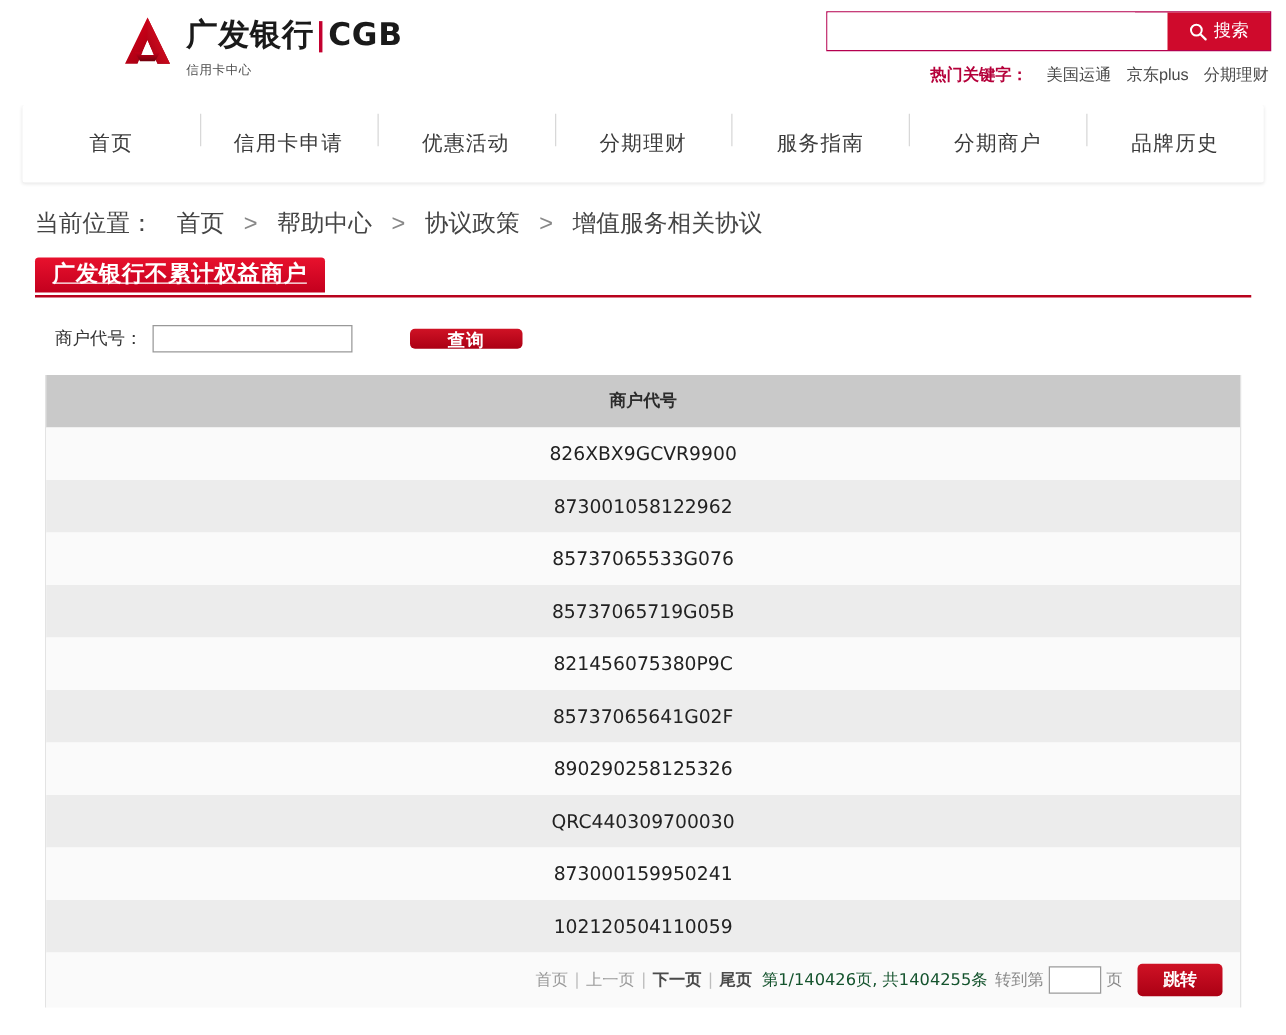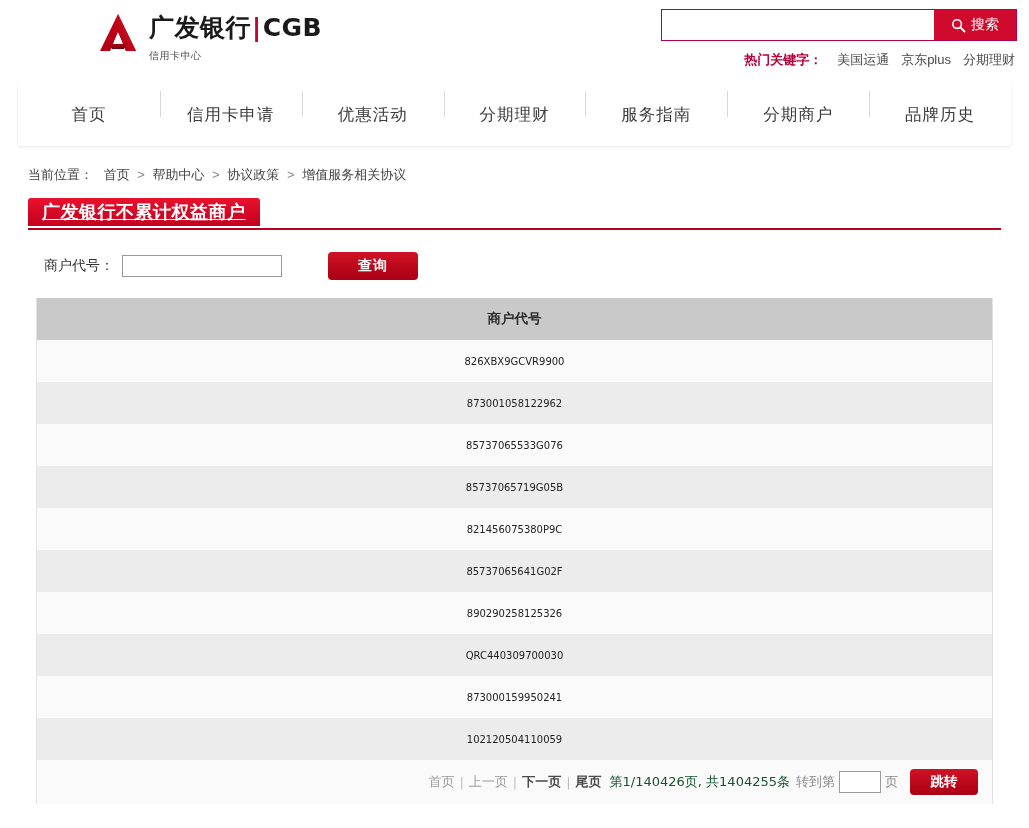"当前位置： 首页 > 帮助中心 >" .breadcrumb { font-family: Liberation Sans, sans-serif -> Liberation Mono, monospace; font-size: 13px -> 19px }
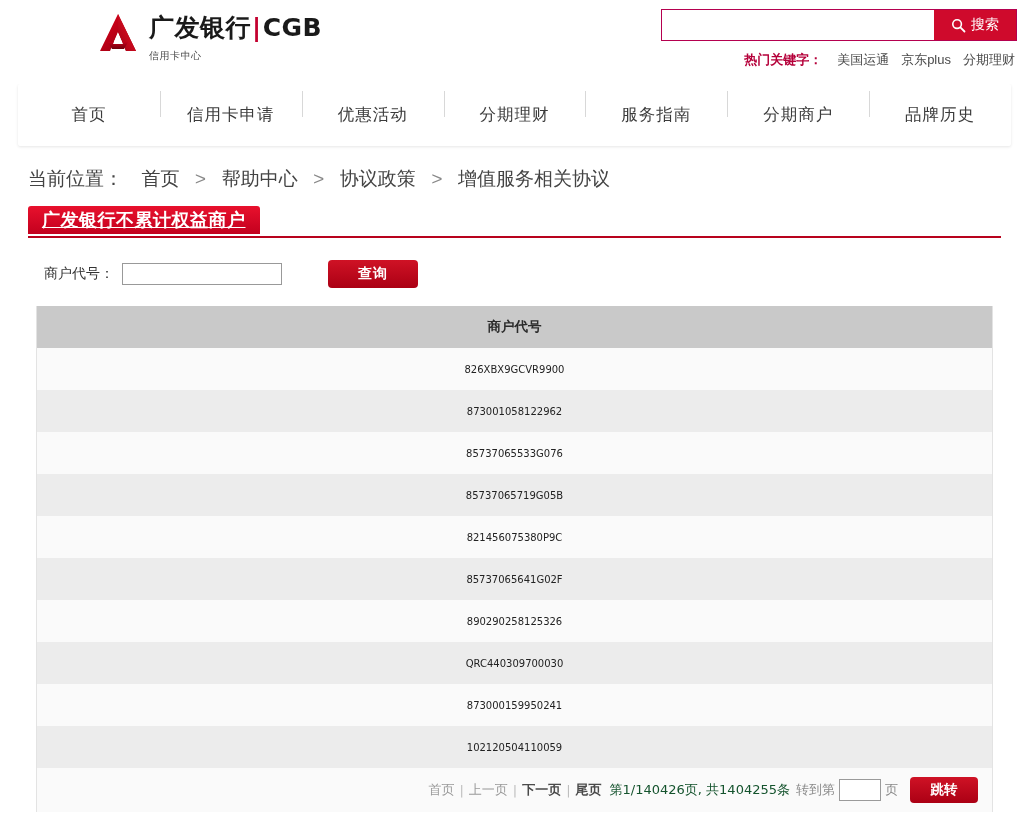"查询" .query-btn { height: 28px -> 16px }
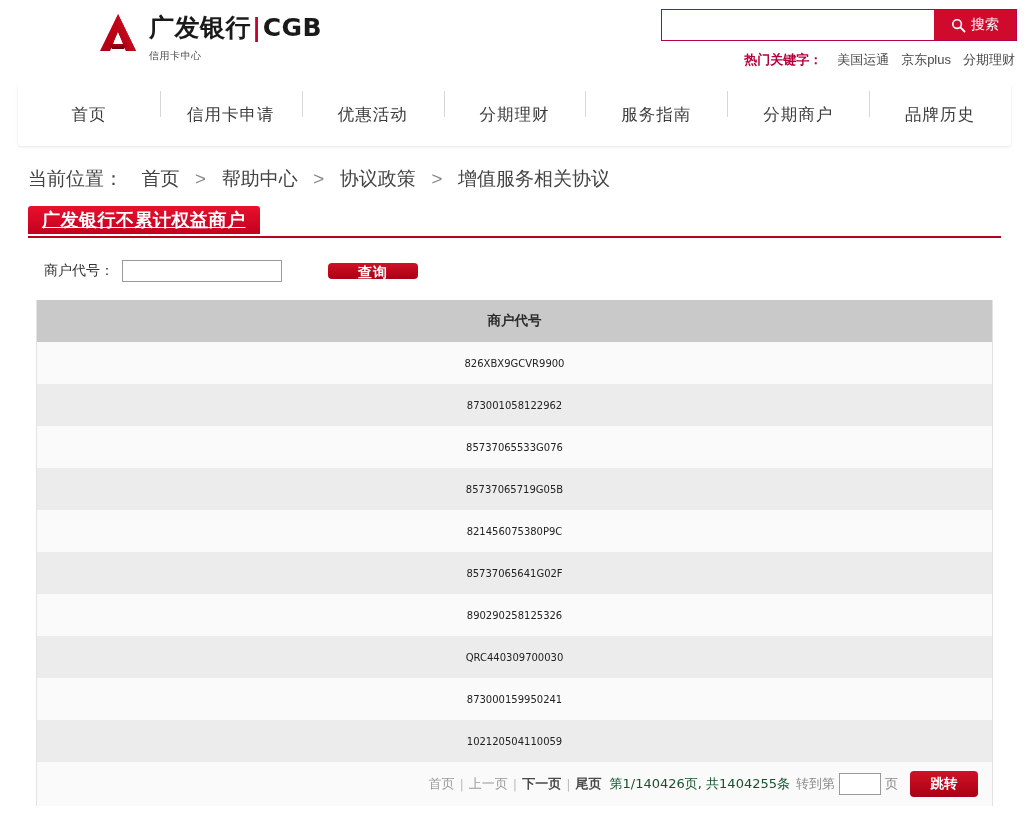"826XBX9GCVR9900" table.data td { font-size: 10px -> 15px }
